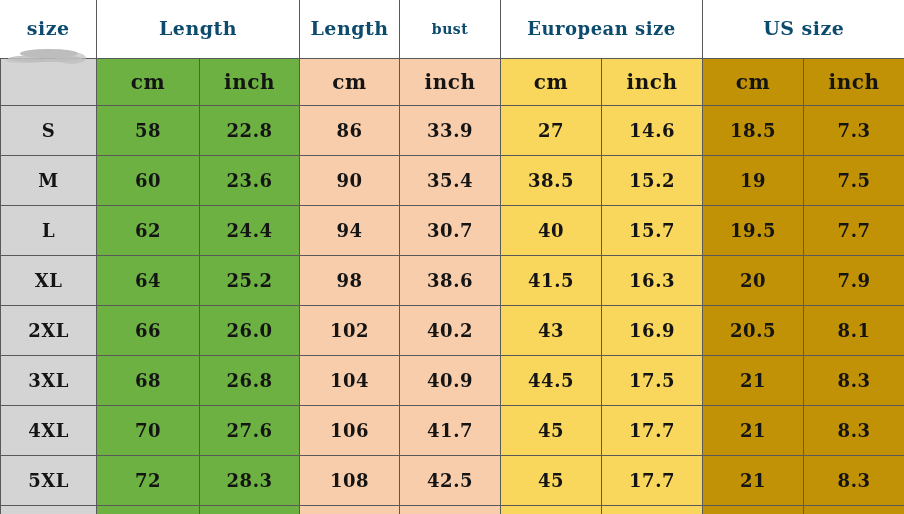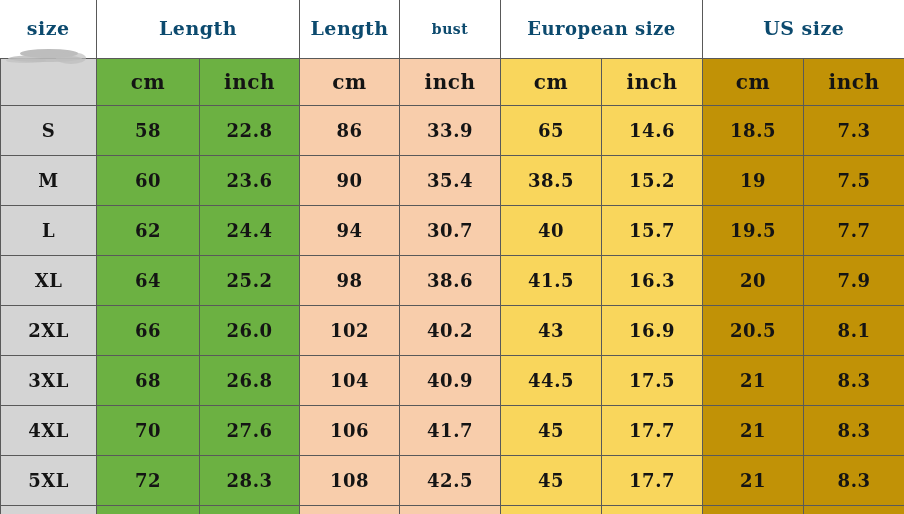"65" td.col-yellow { text: 65 -> 27 }
